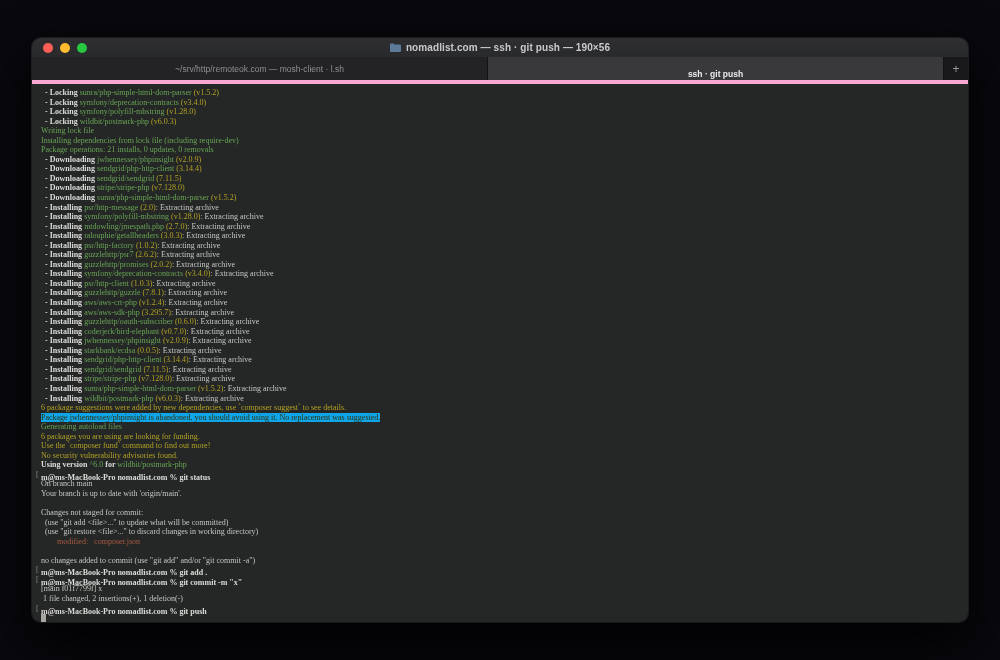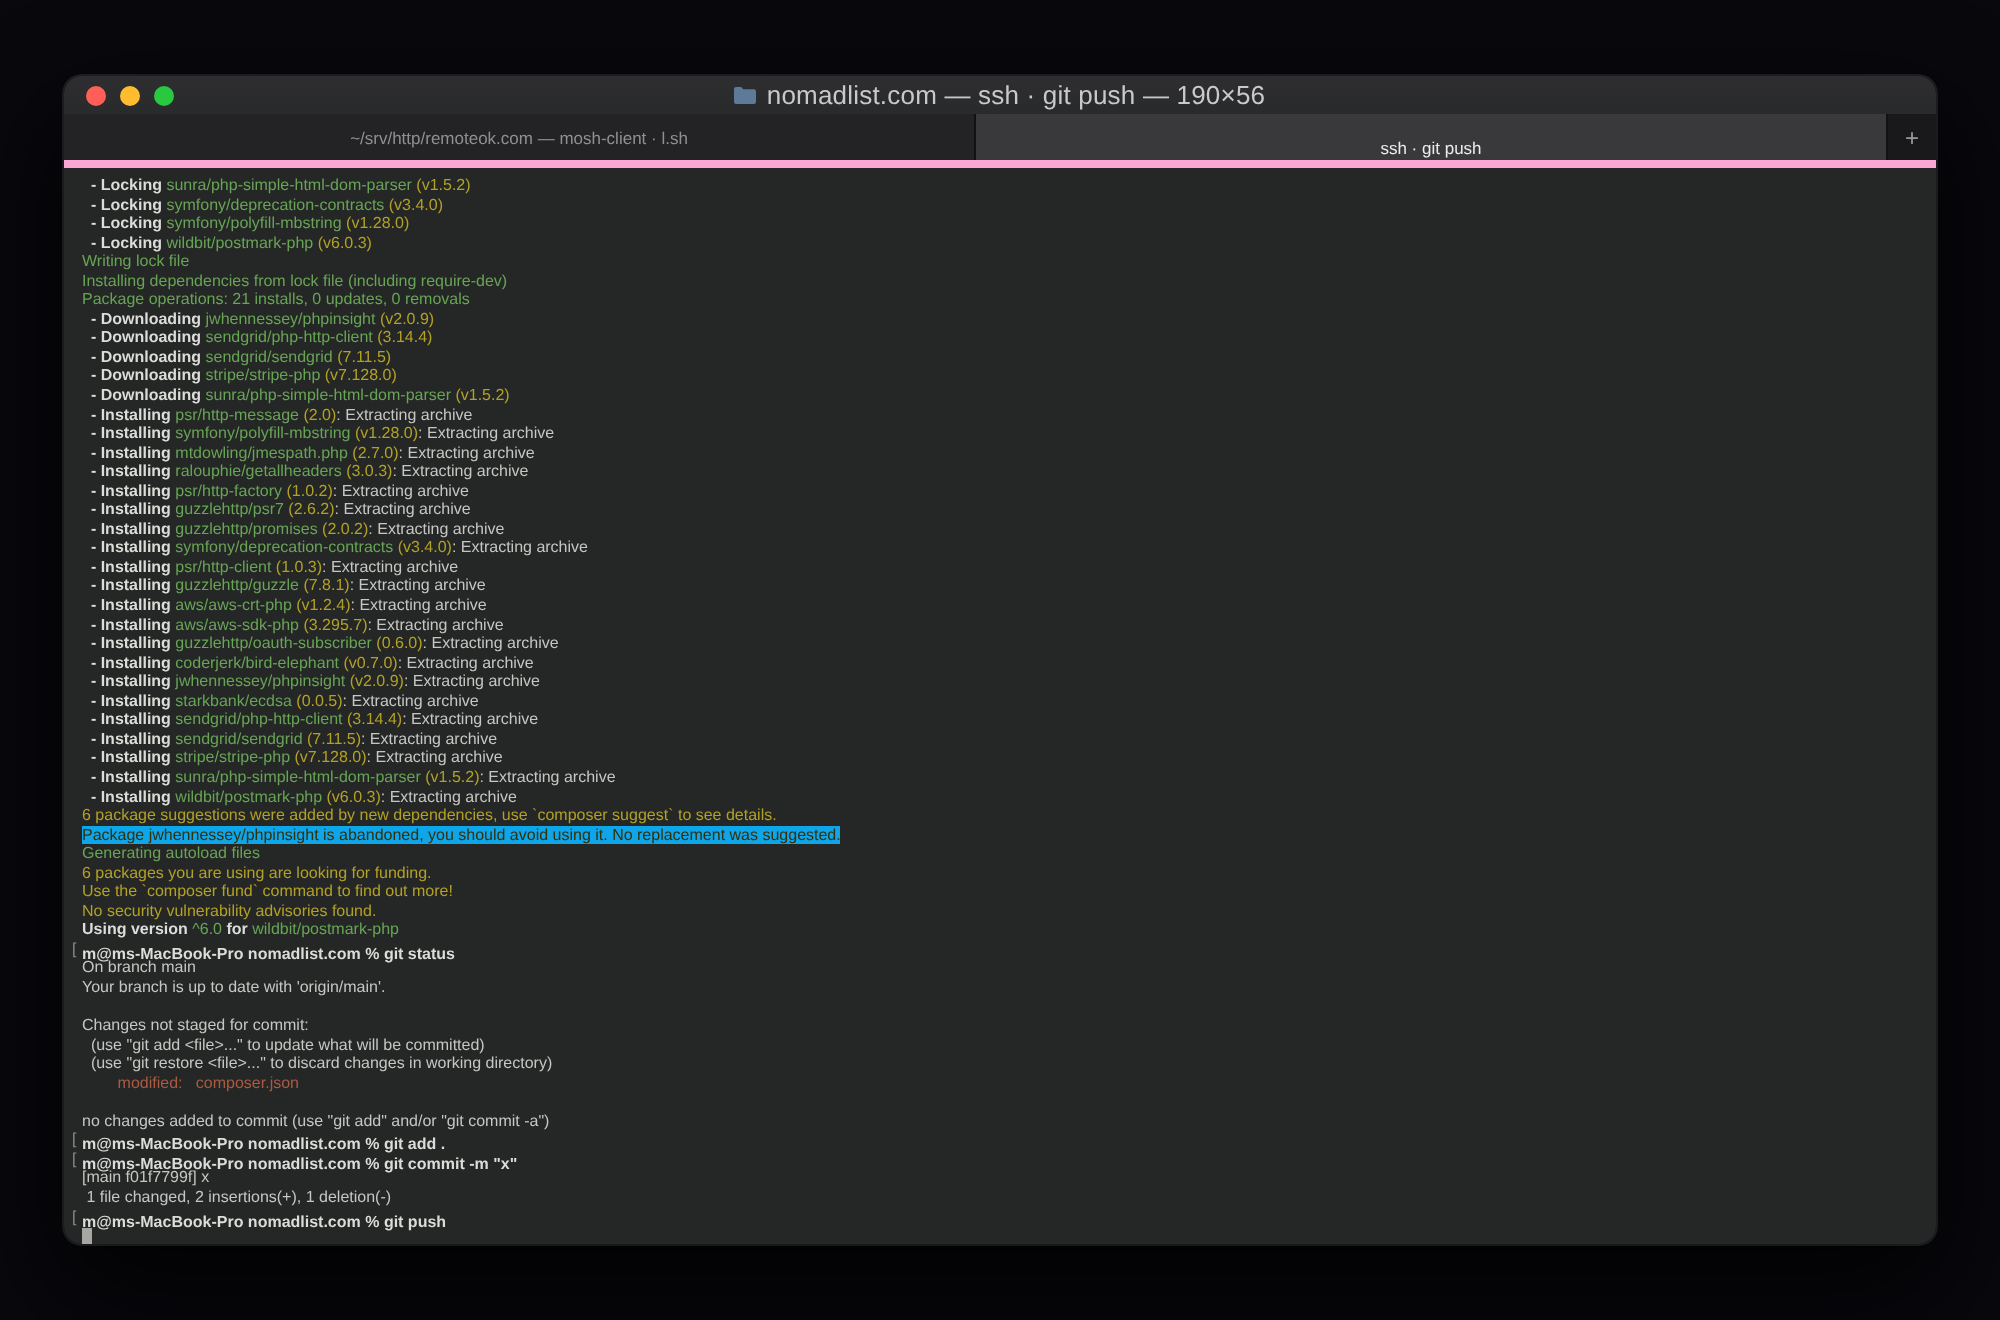"nomadlist.com — ssh · git" .titletext { font-size: 13px -> 10px; font-weight: normal -> bold }
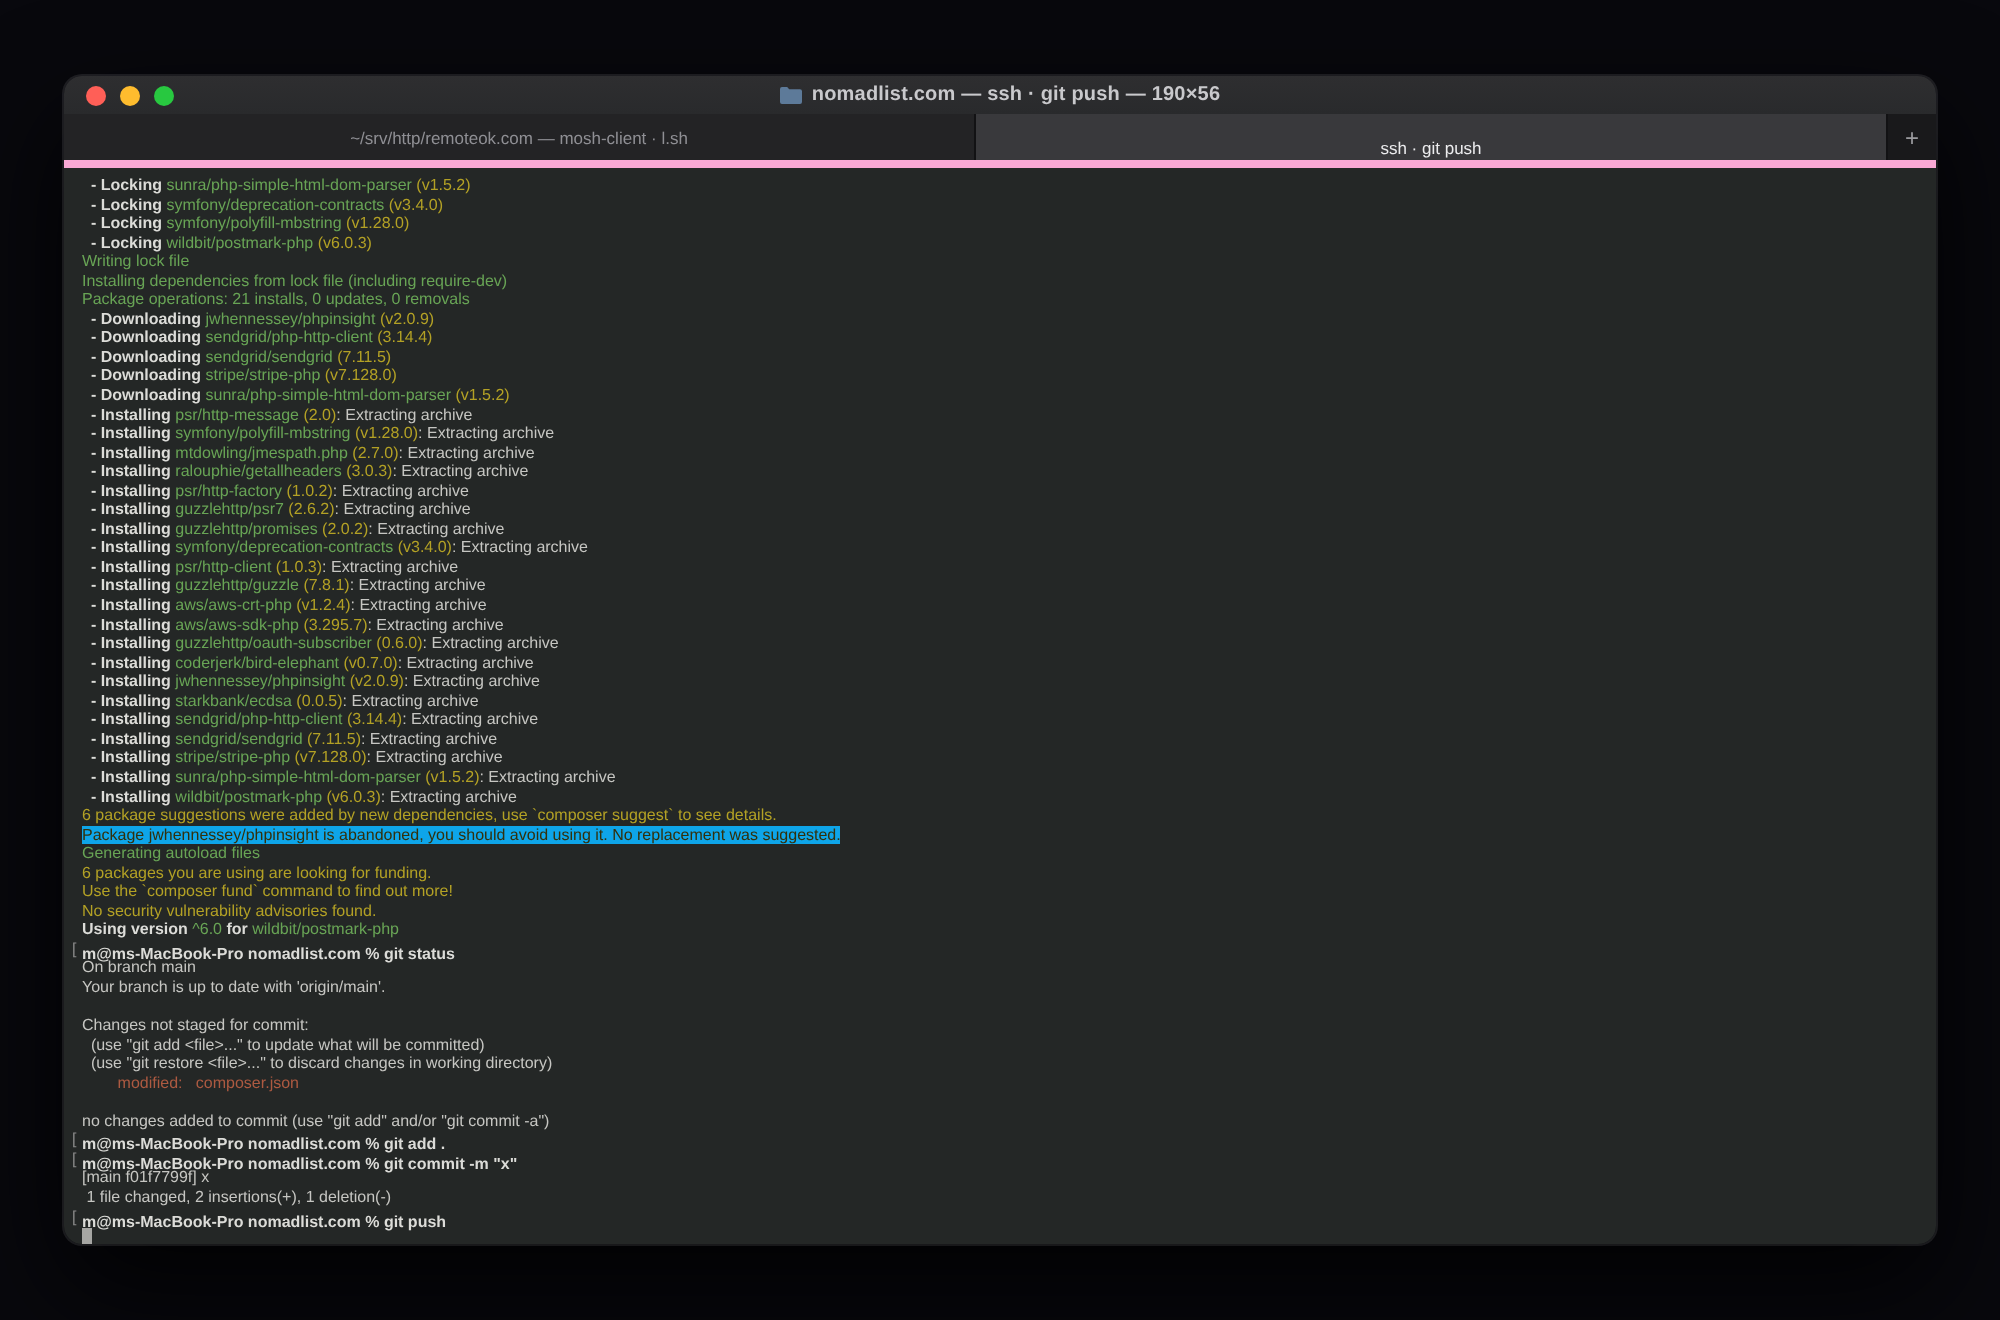"ssh · git push" .tab.active .tabcmd { font-weight: normal -> bold }
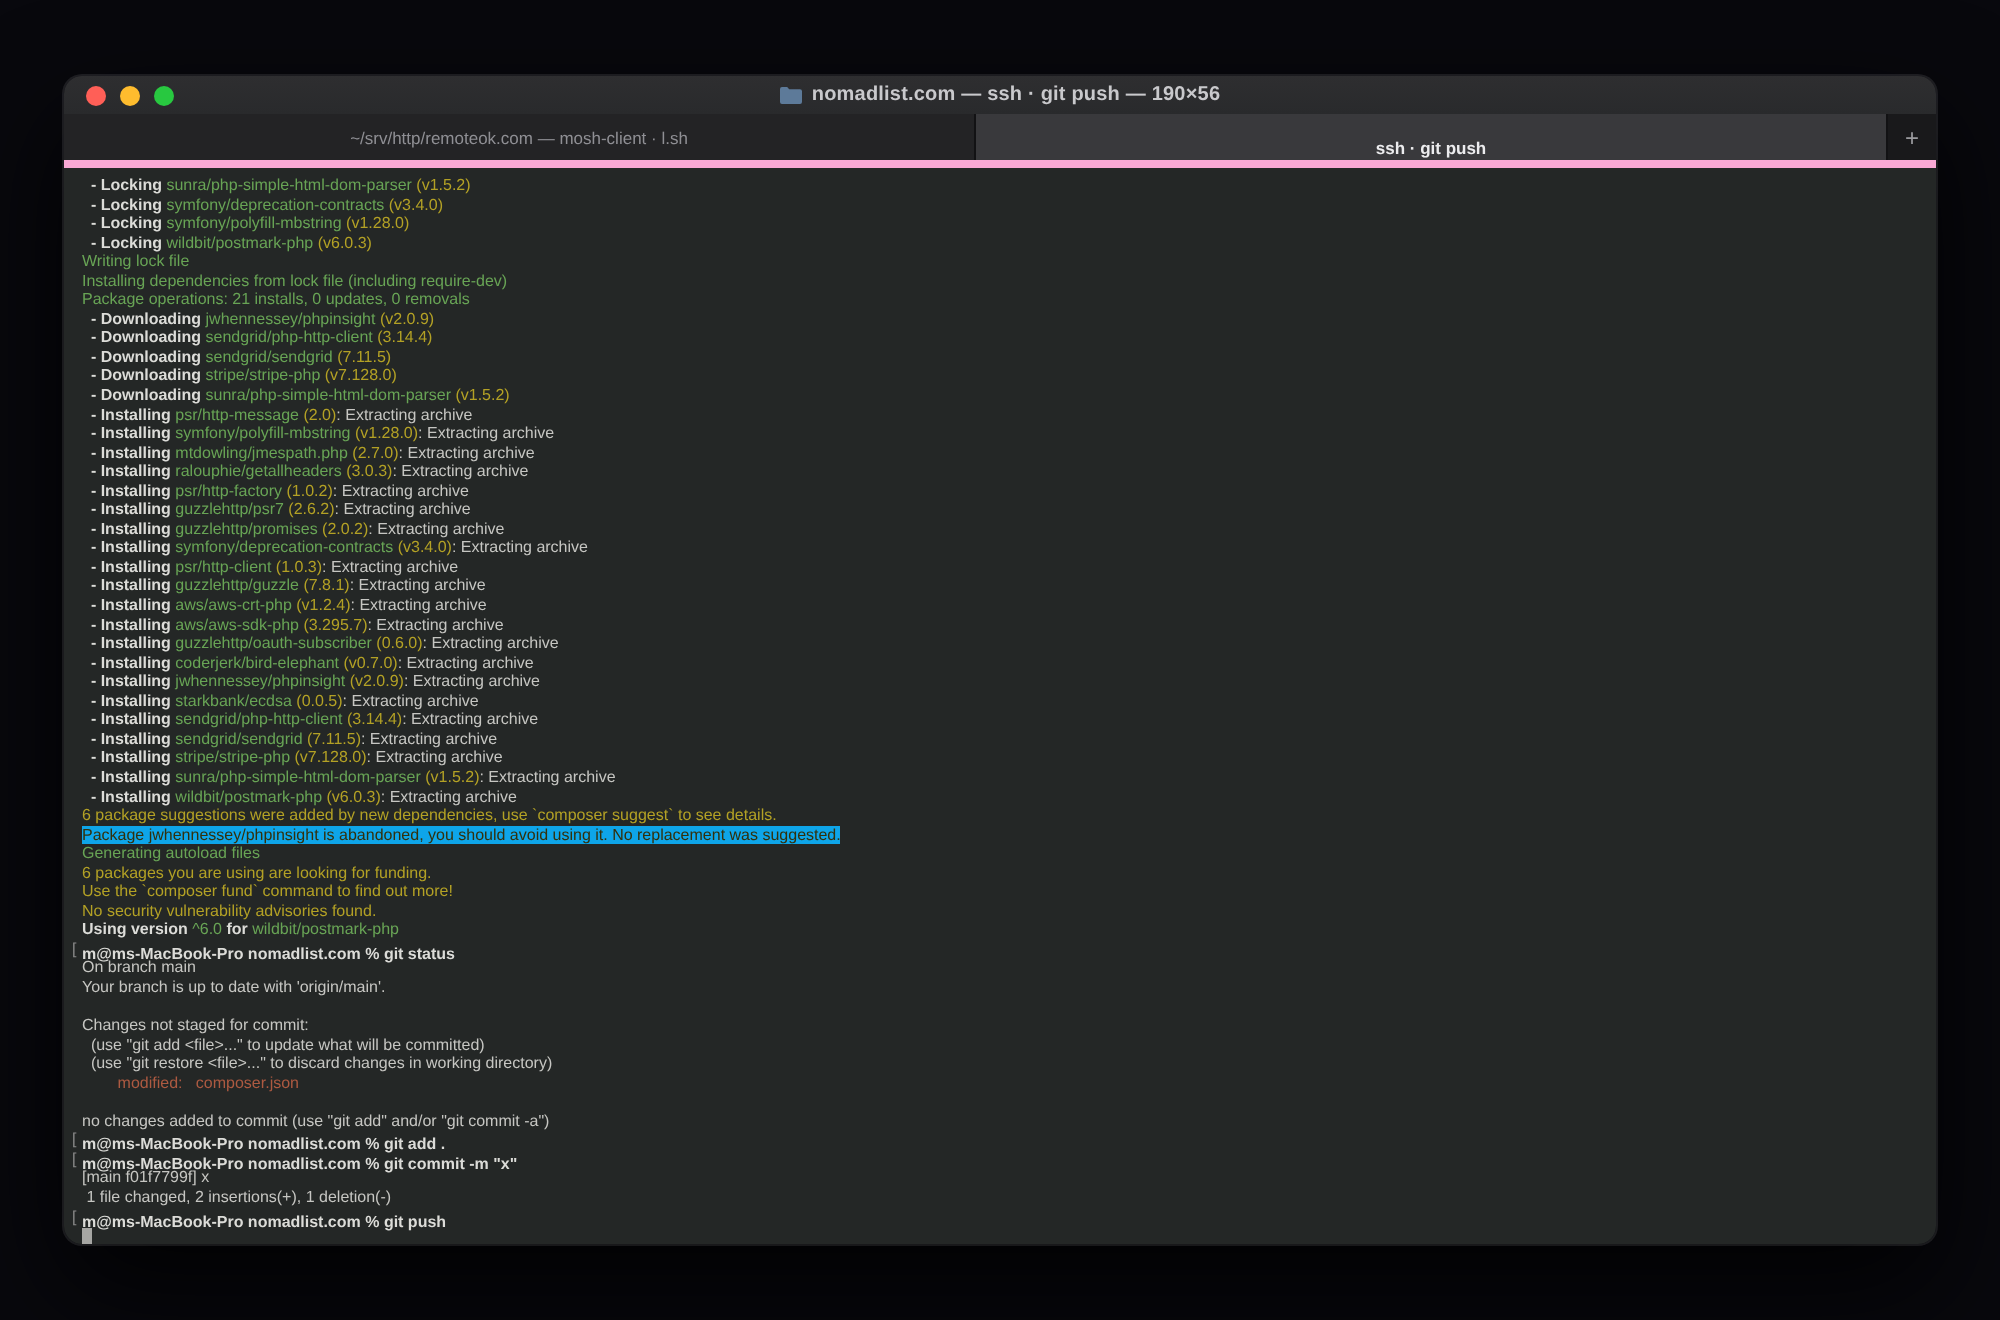"- Locking" .terminal { font-family: Liberation Sans, sans-serif -> Liberation Serif, serif }
